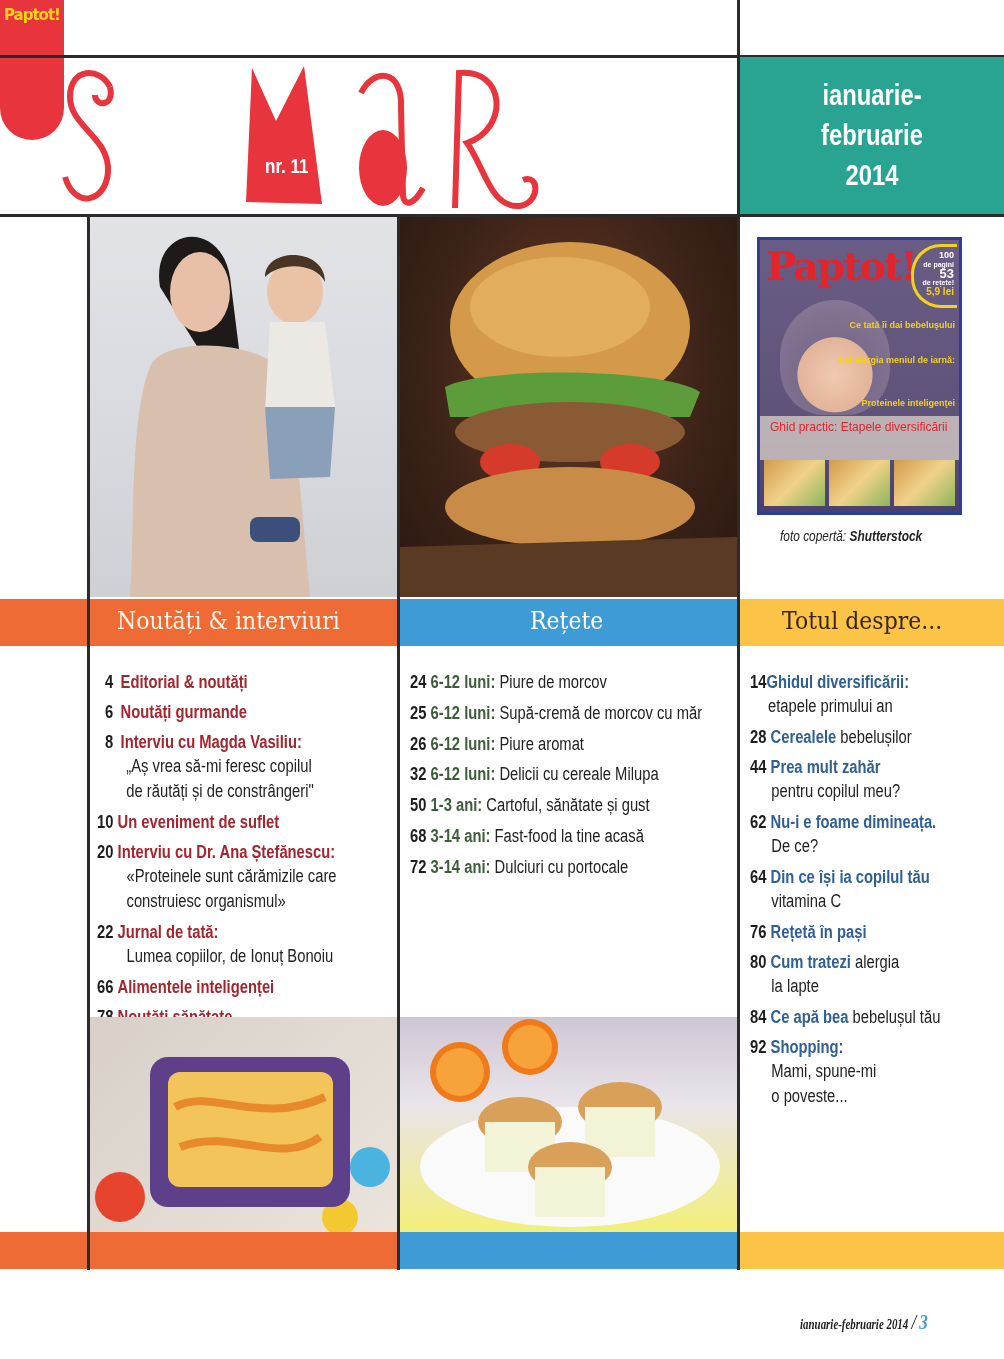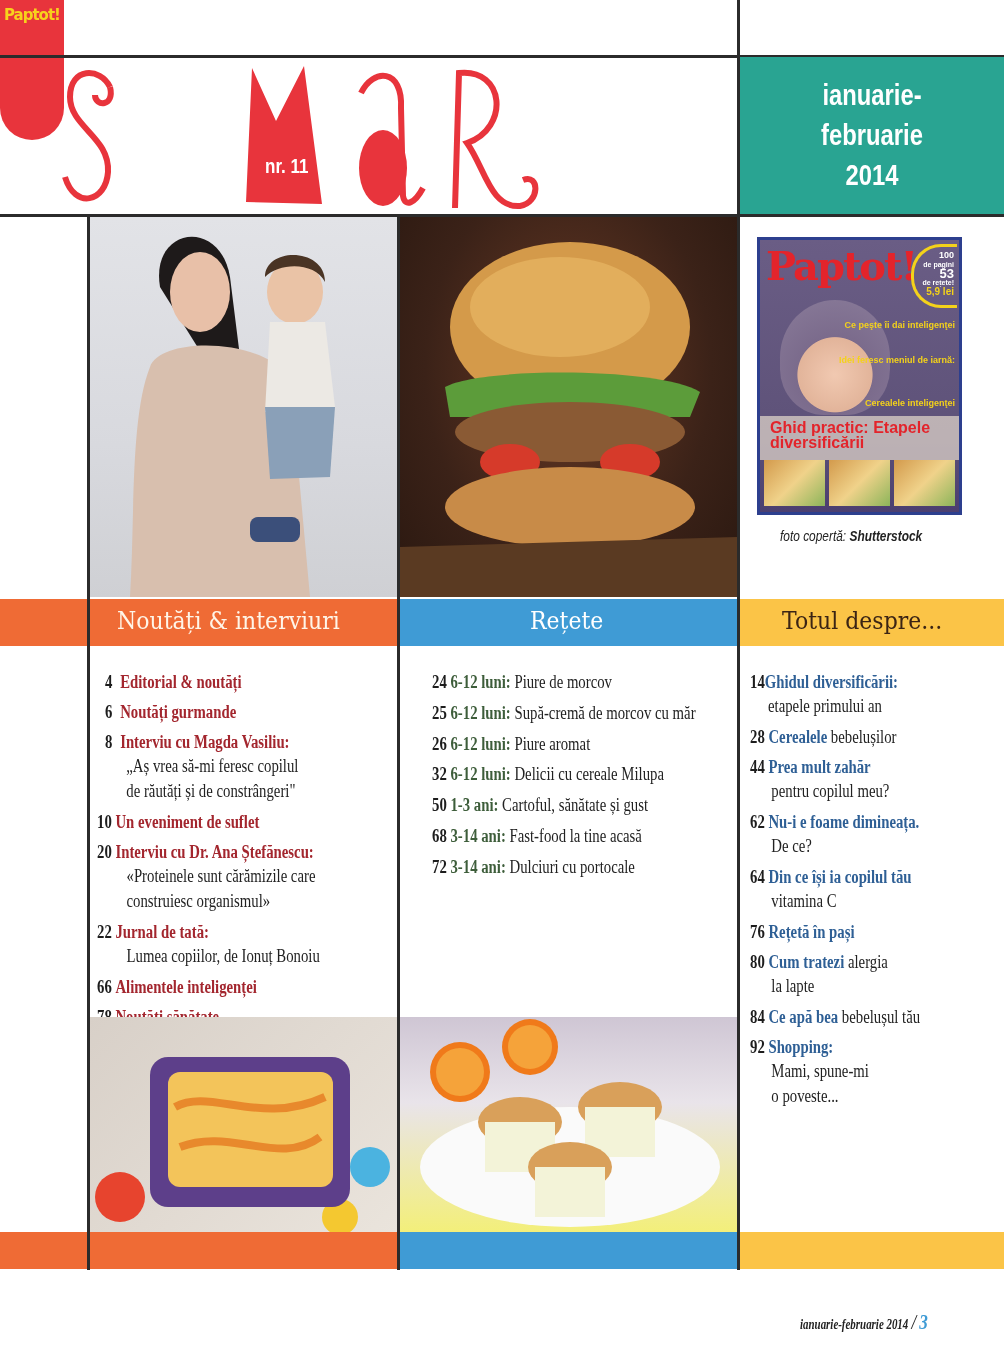"Ce peşte îi dai inteligenţei" div.cover-line { text: peşte îi dai inteligenţei -> tată îi dai bebeluşului }
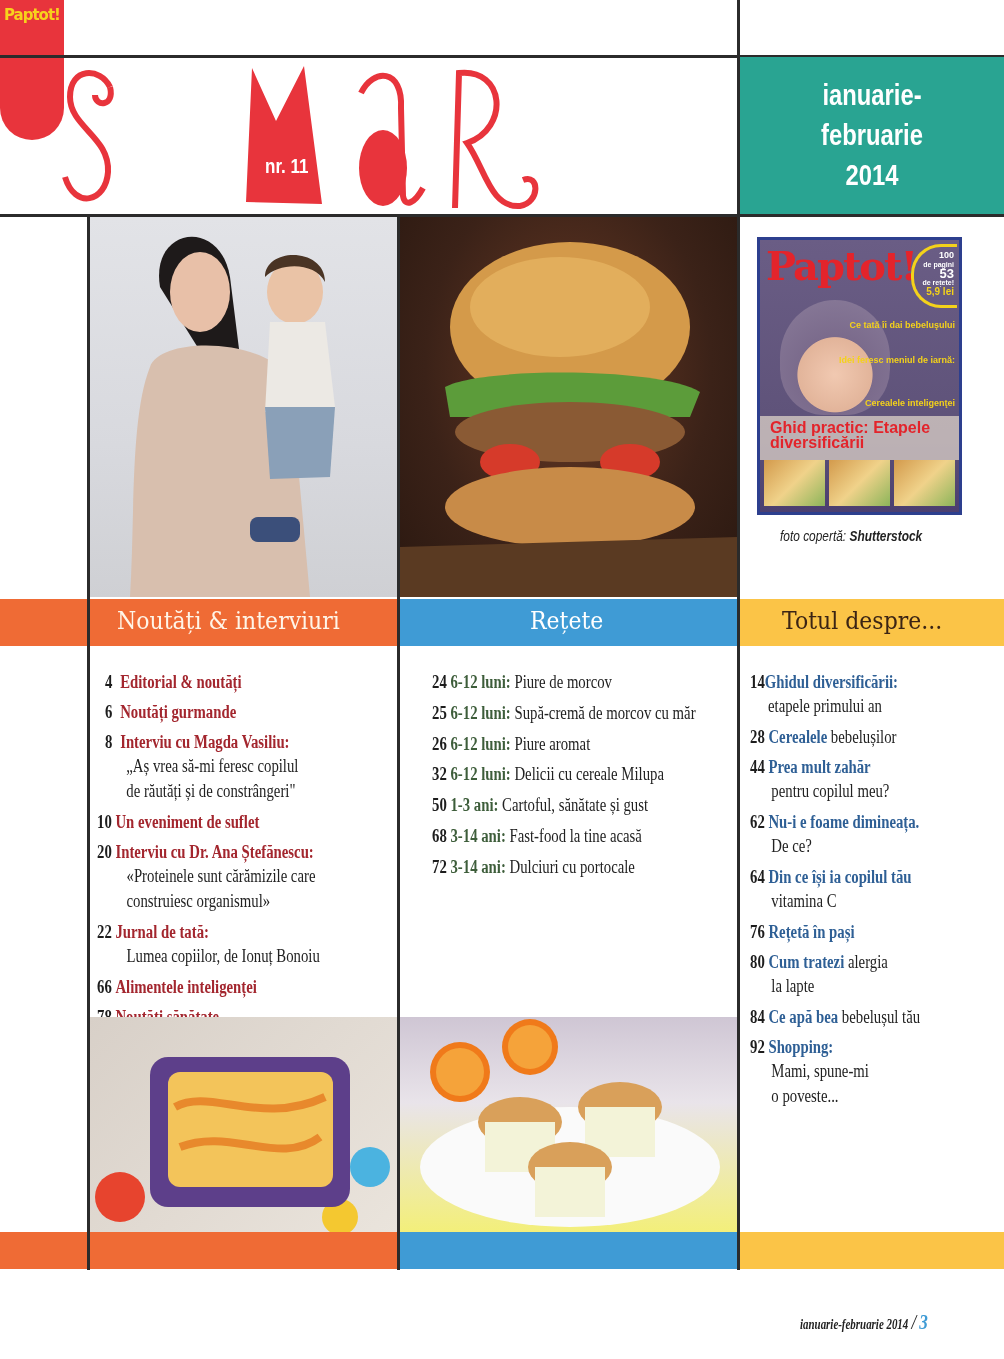"Idei feresc meniul de iarnă:" div.cover-line { text: feresc -> alergia }
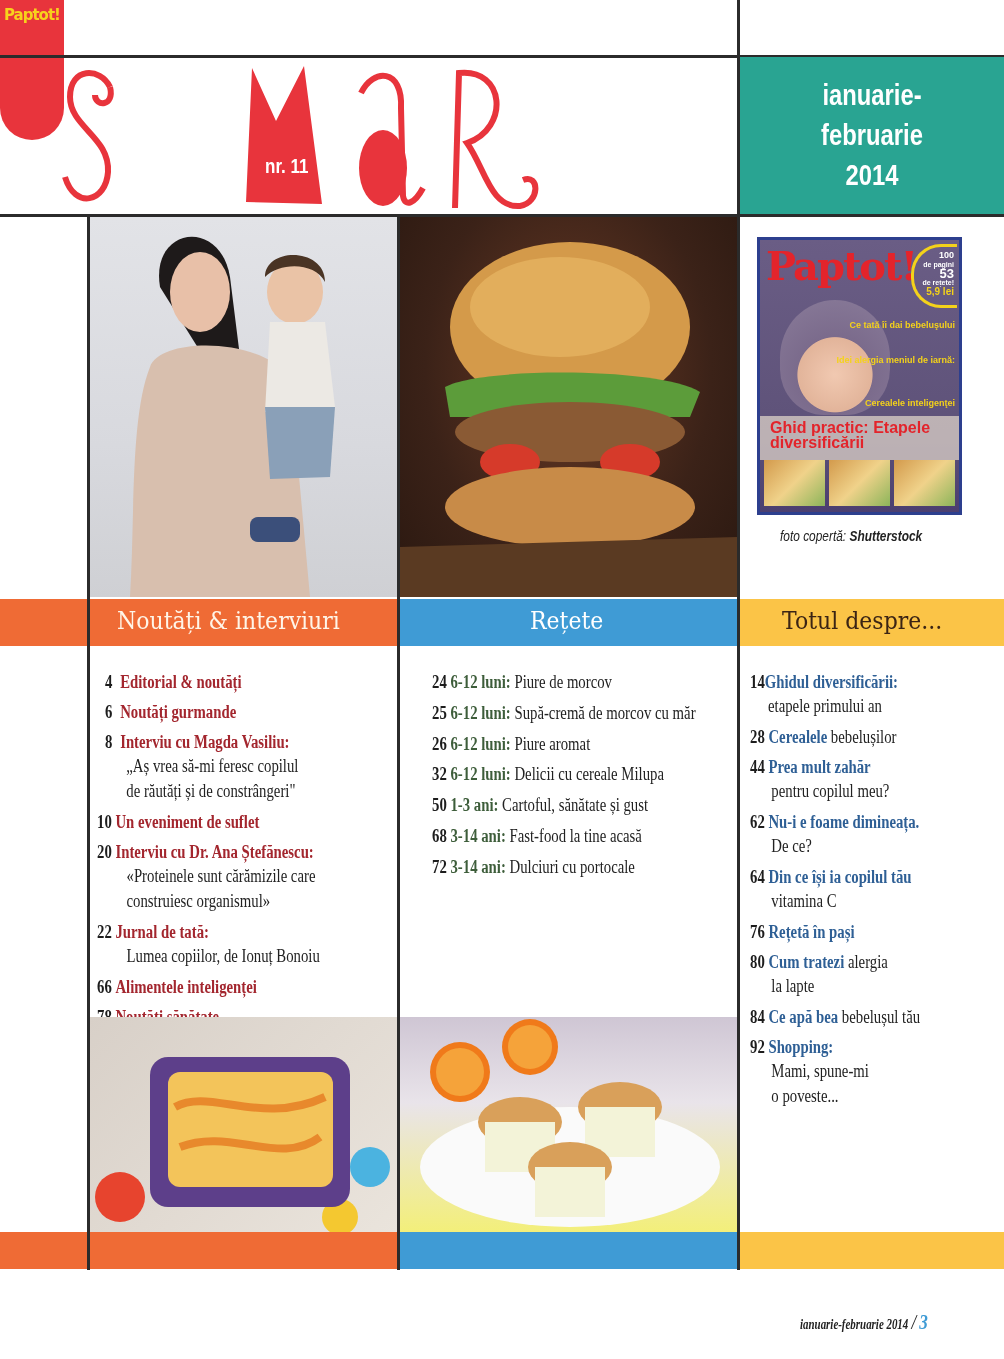"Cerealele inteligenţei" div.cover-line { text: Cerealele -> Proteinele }
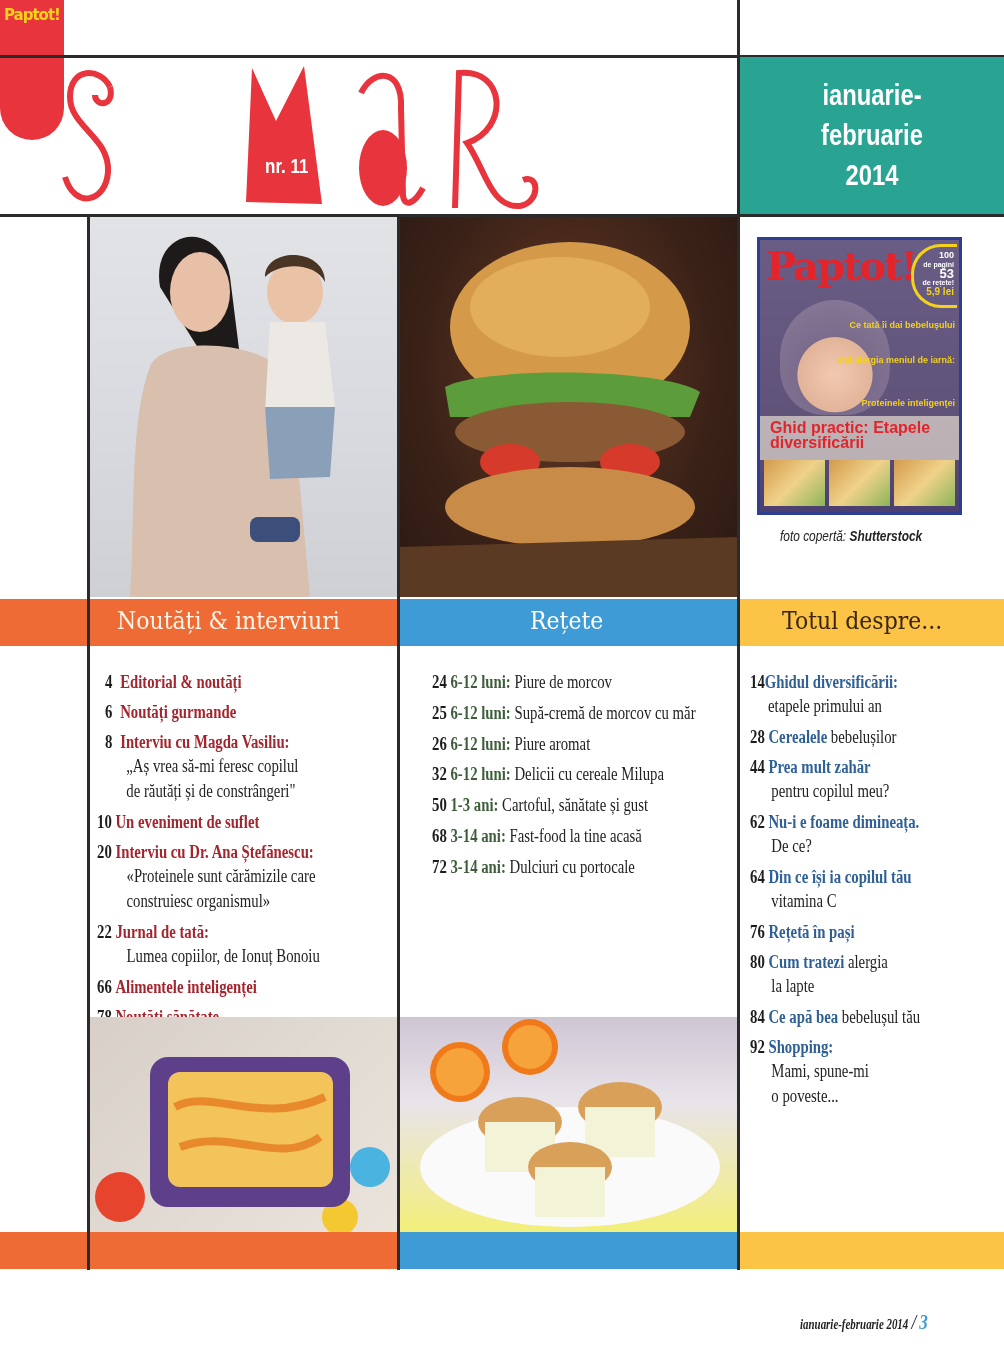"Ghid practic: Etapele diversificării" .cover-banner-t { font-size: 16px -> 12px; font-weight: bold -> normal }
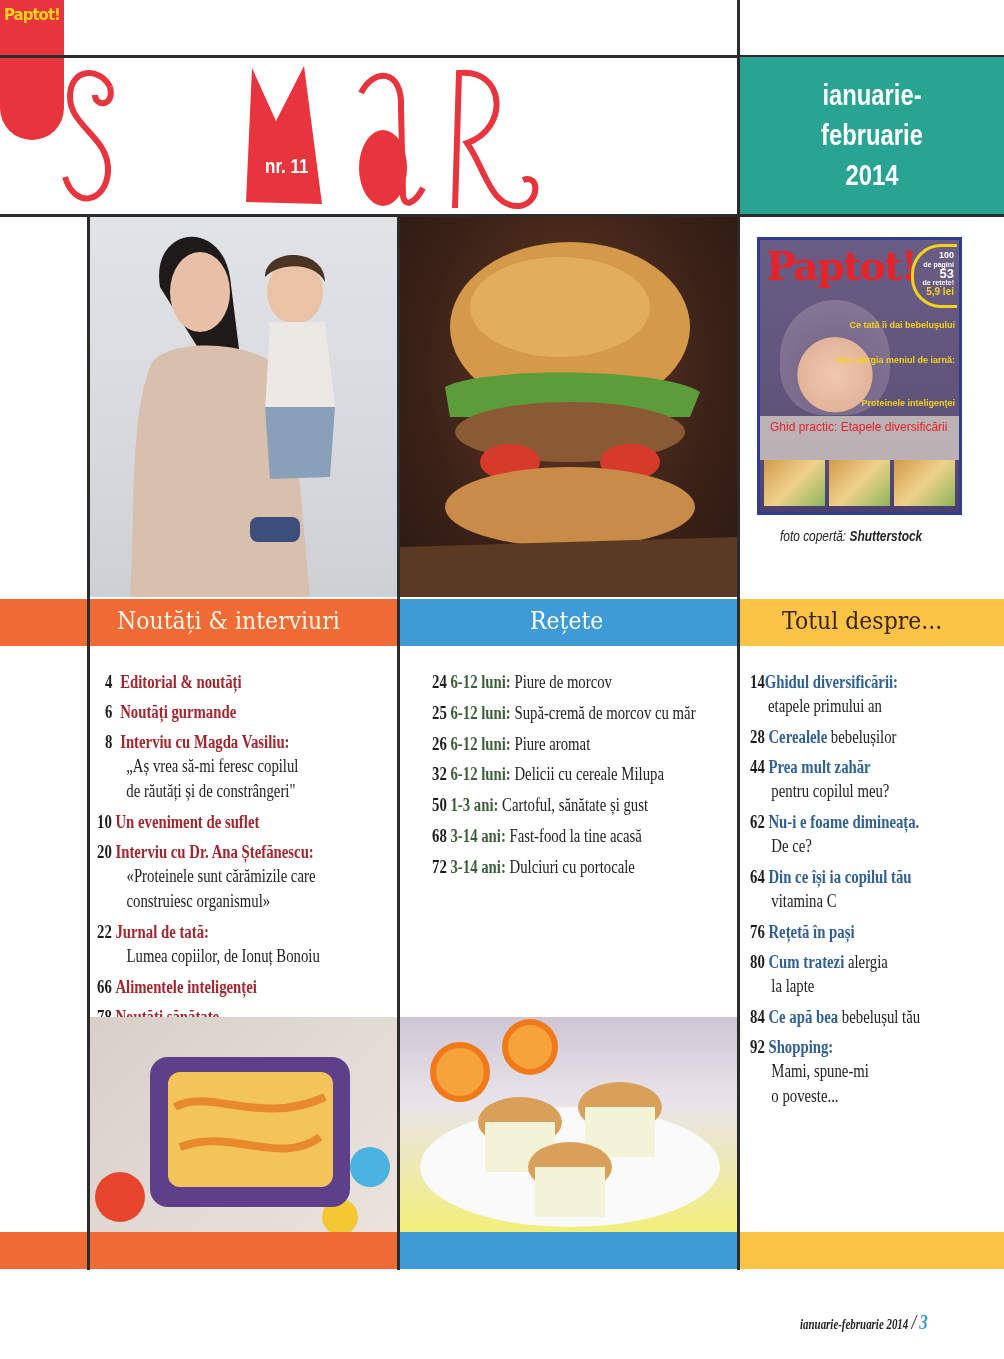"4 Editorial & noutăți" .toc { font-family: Liberation Serif, serif -> Liberation Sans, sans-serif }
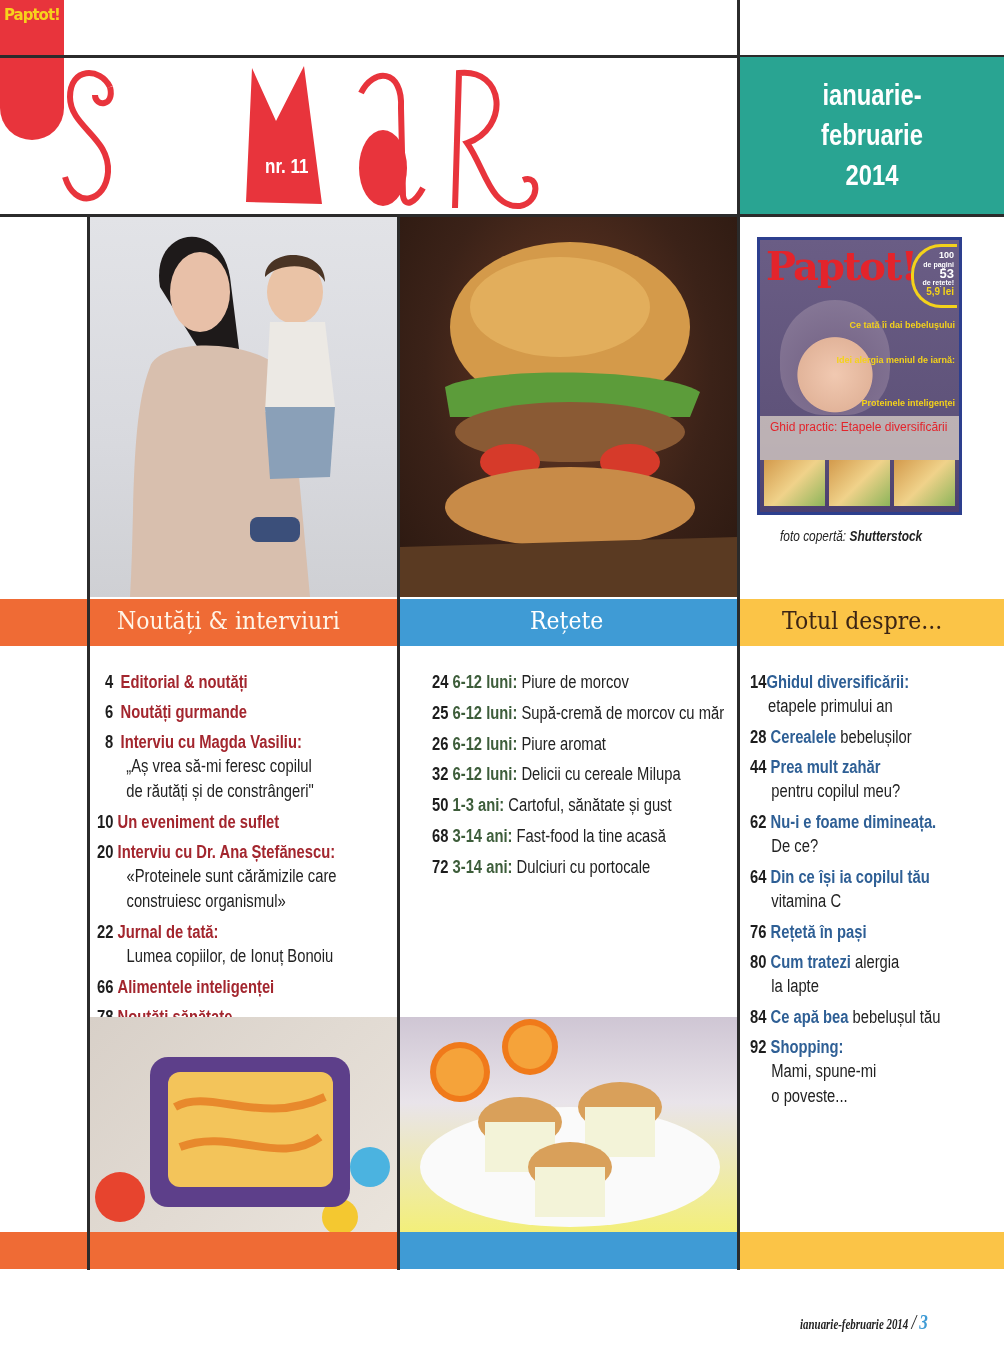"24 6-12 luni: Piure de" .toc-mid { margin-left: 22px -> none }
